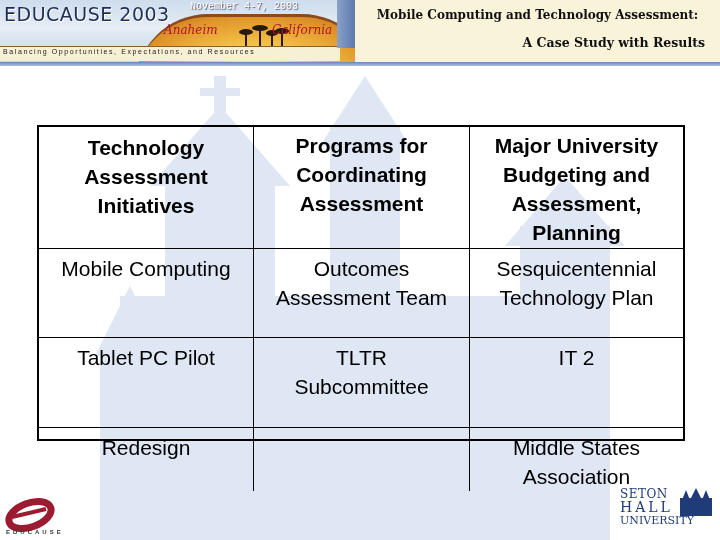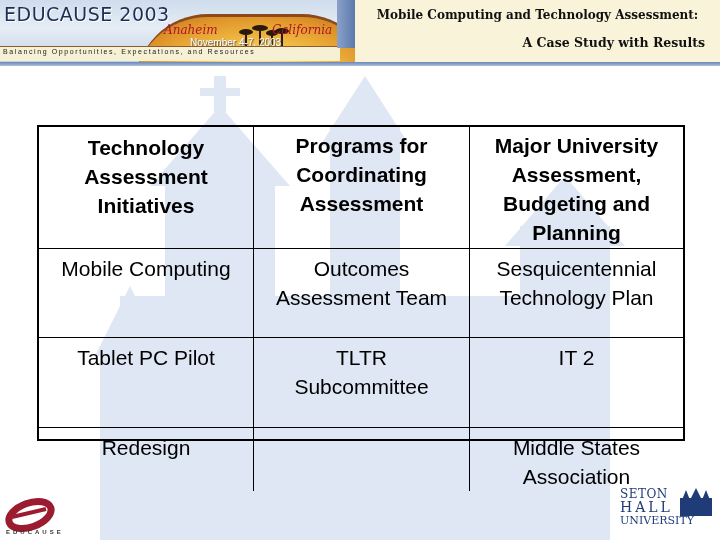"November 4-7, 2003" .ev-date { font-family: Liberation Sans, sans-serif -> Liberation Mono, monospace; margin-top: 36px -> none }
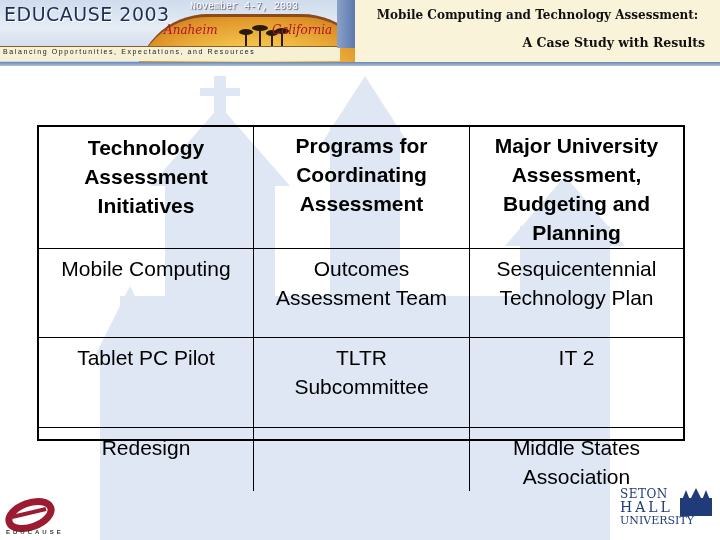"Assessment," span { order: before "Budgeting and" -> after "Budgeting and" }
